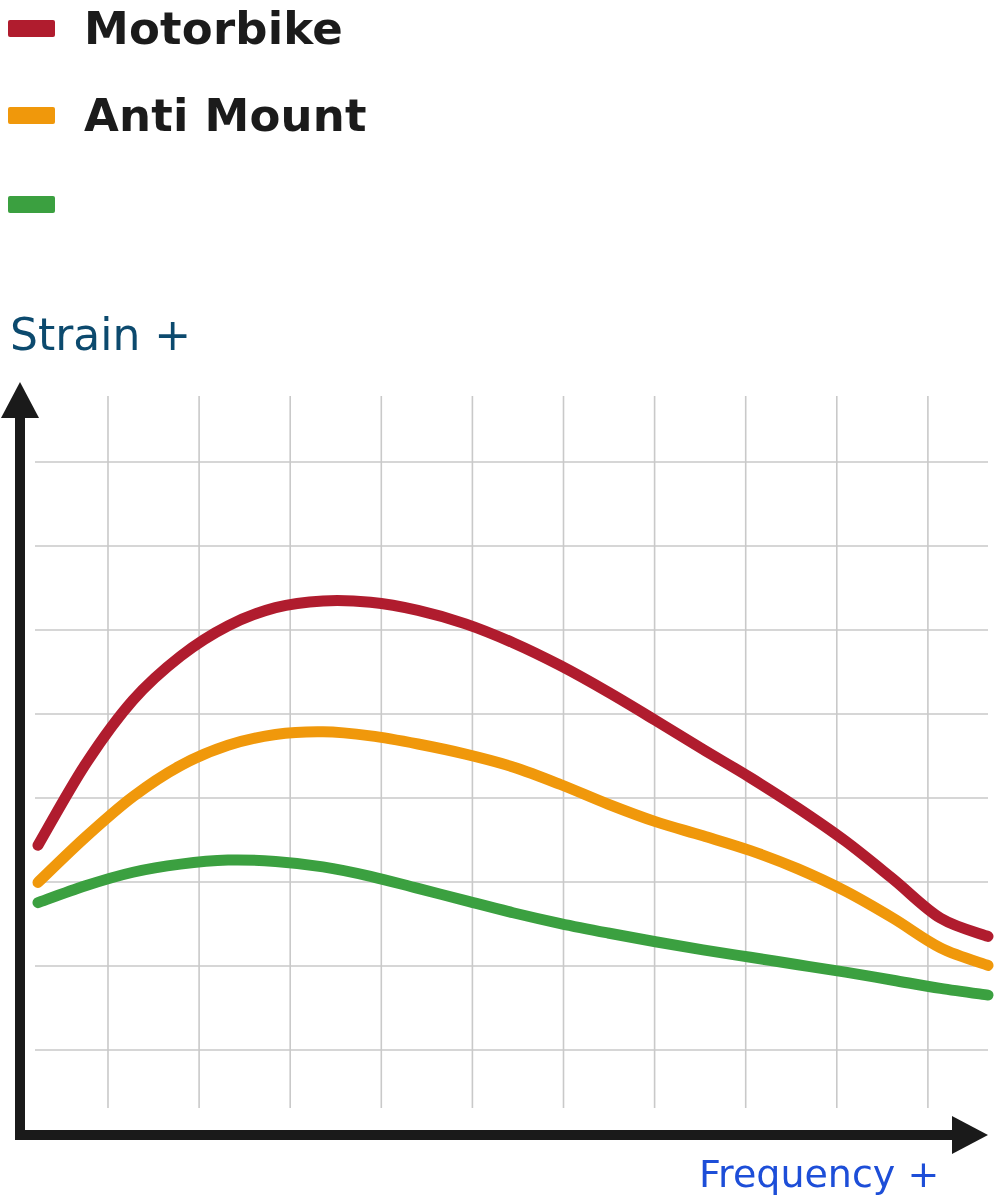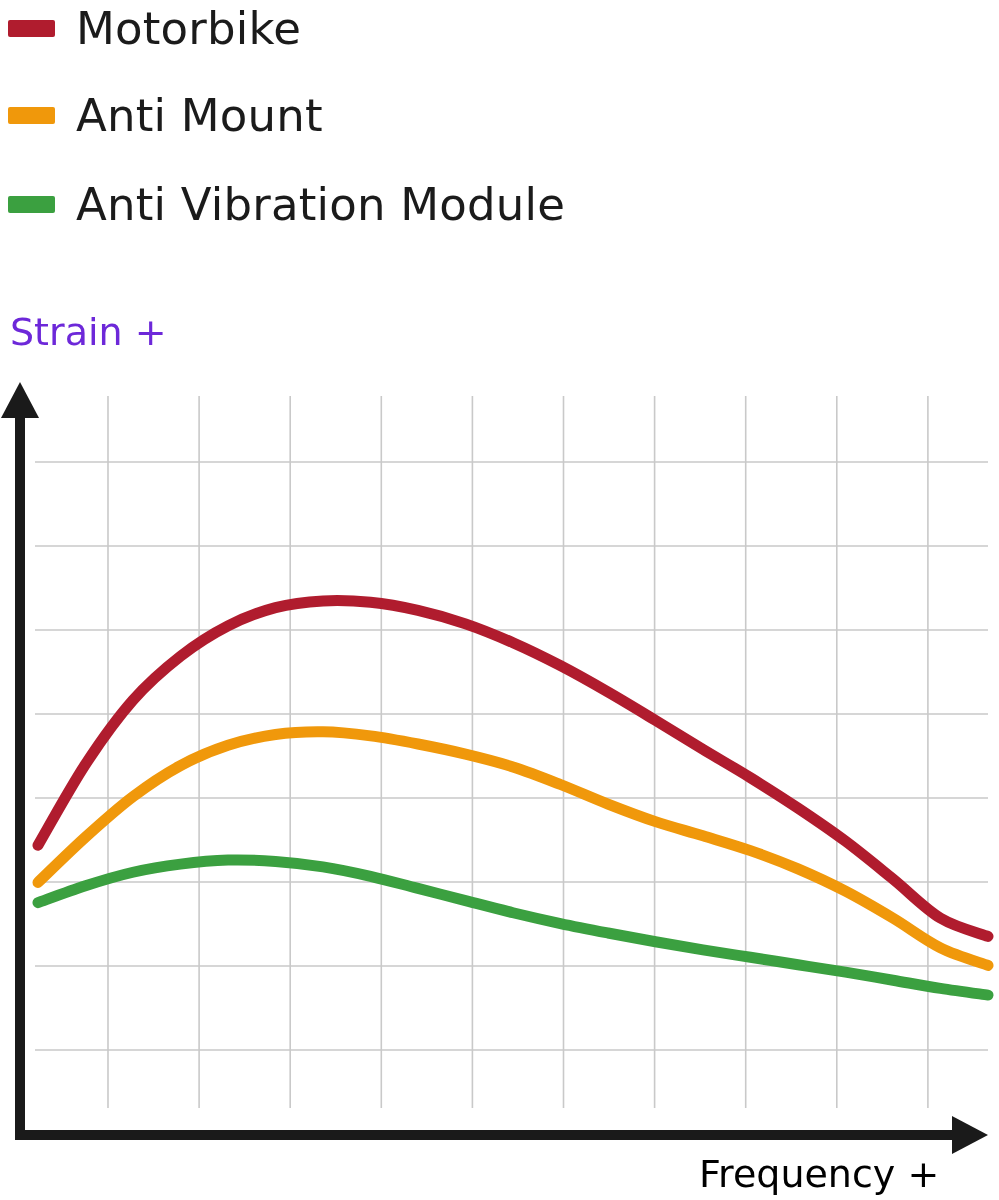"Motorbike" .legend-label { font-weight: 400 -> 700; margin-left: 21px -> 29px }
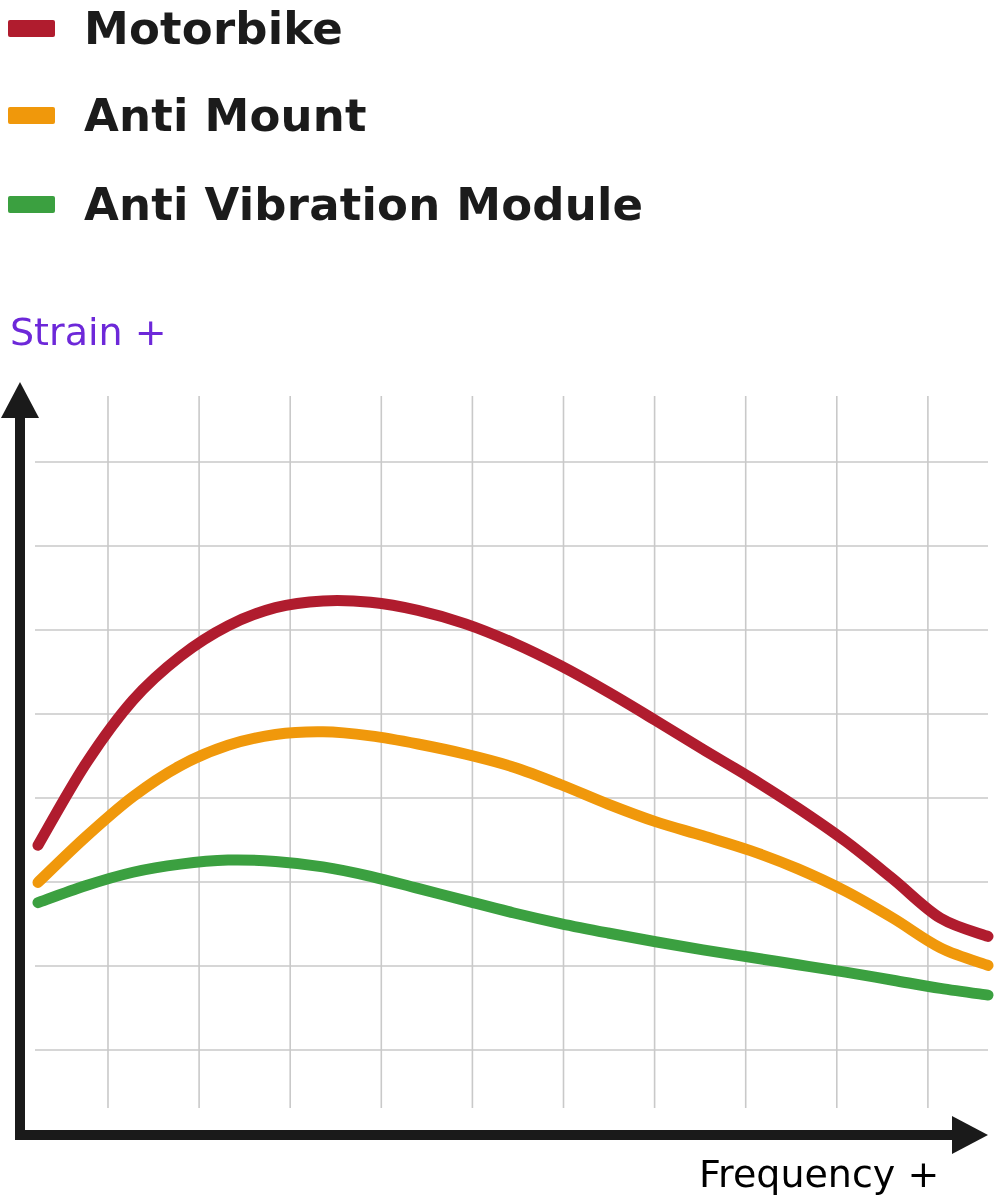"Anti Vibration Module" span.legend-label { html: <span>Anti Vibration Module</span> -> none }
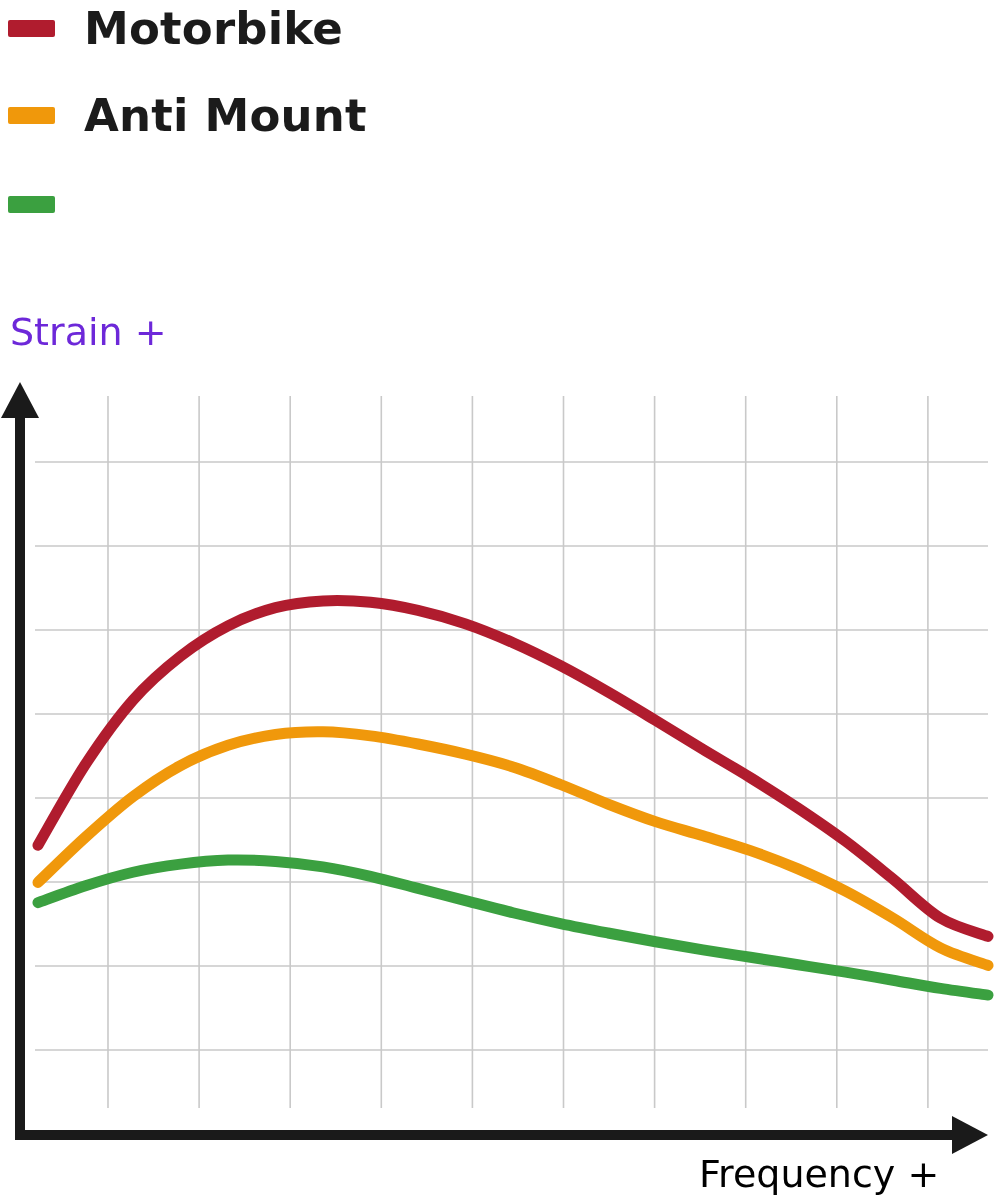"Strain +" #ylabel { color: #6d28d9 -> #0c4a6e; font-size: 38px -> 44px }
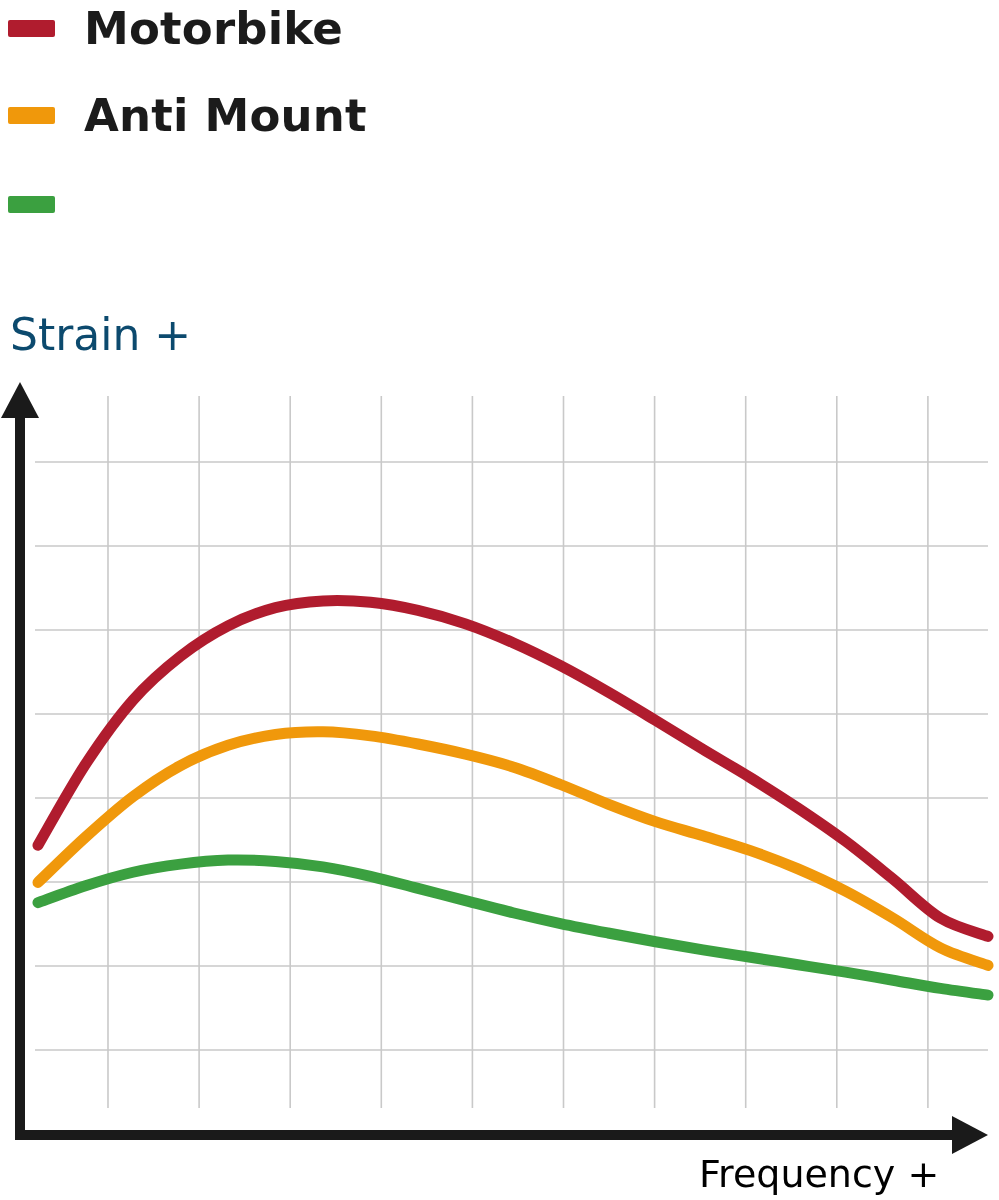"Frequency +" #xlabel { color: #000000 -> #1d4ed8 }
